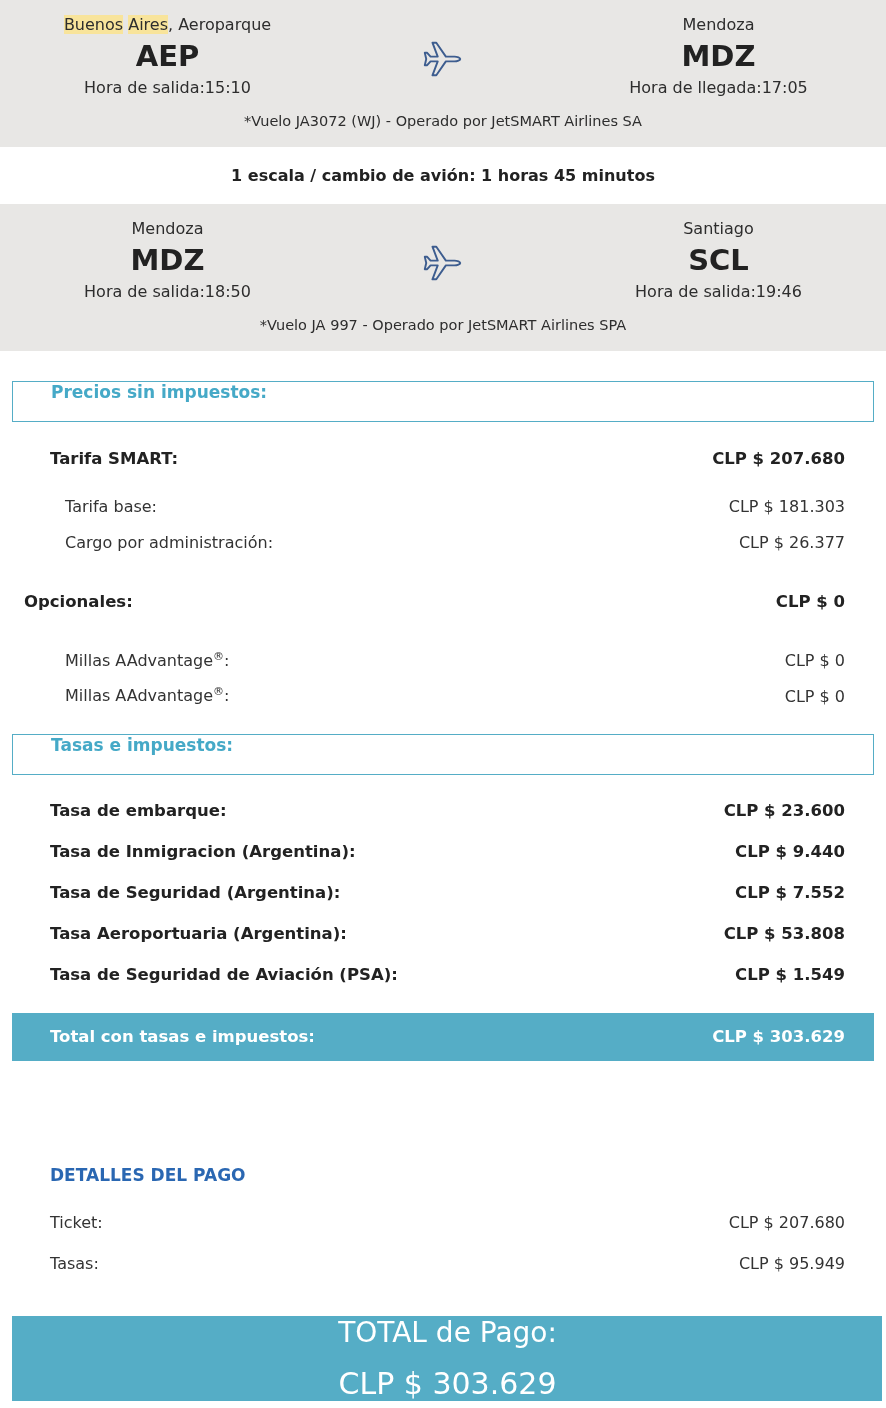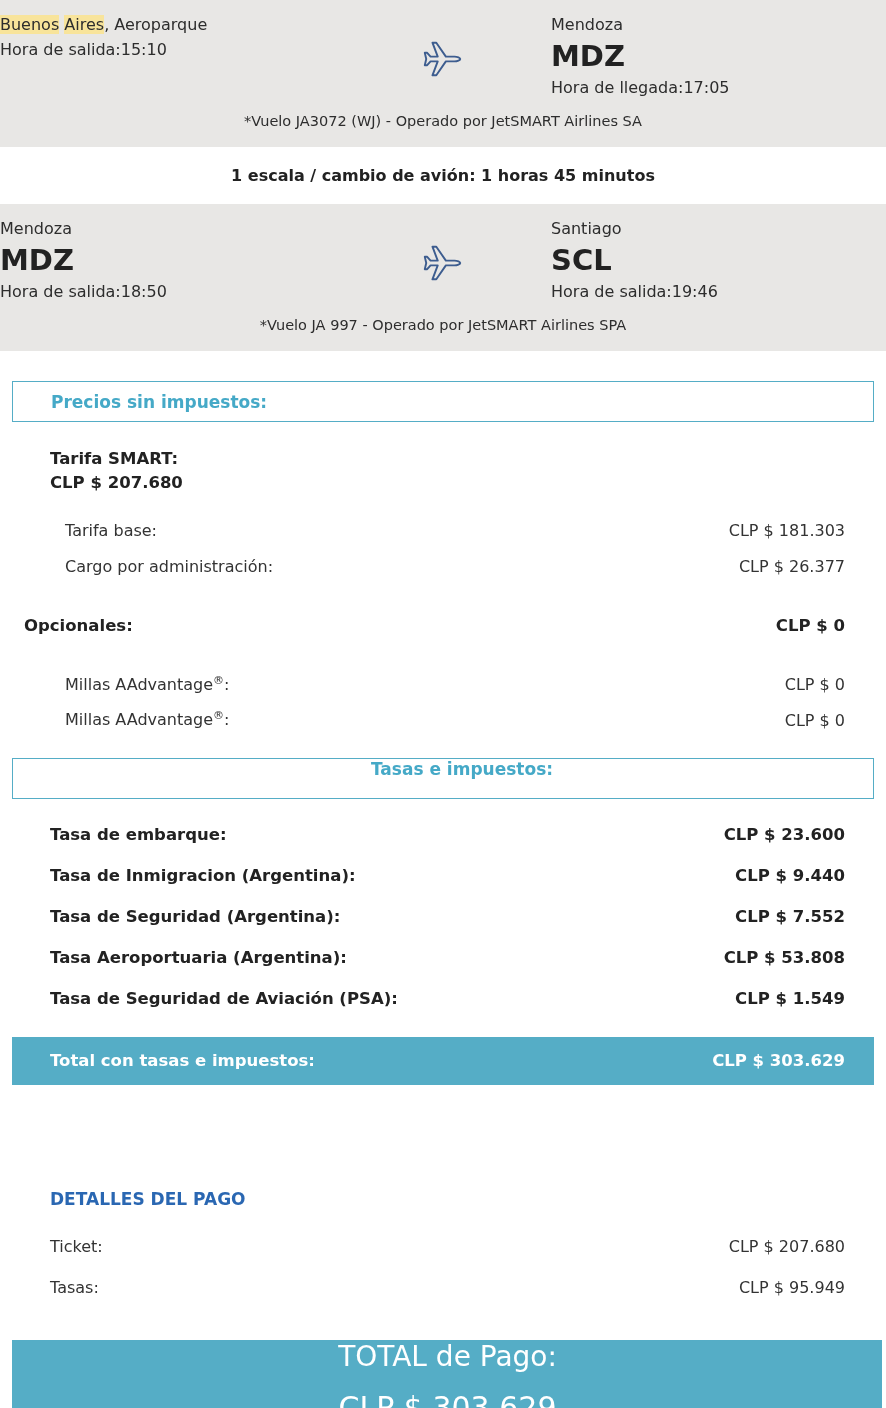"Buenos Aires, Aeroparque" .endpoint { text-align: none -> center }
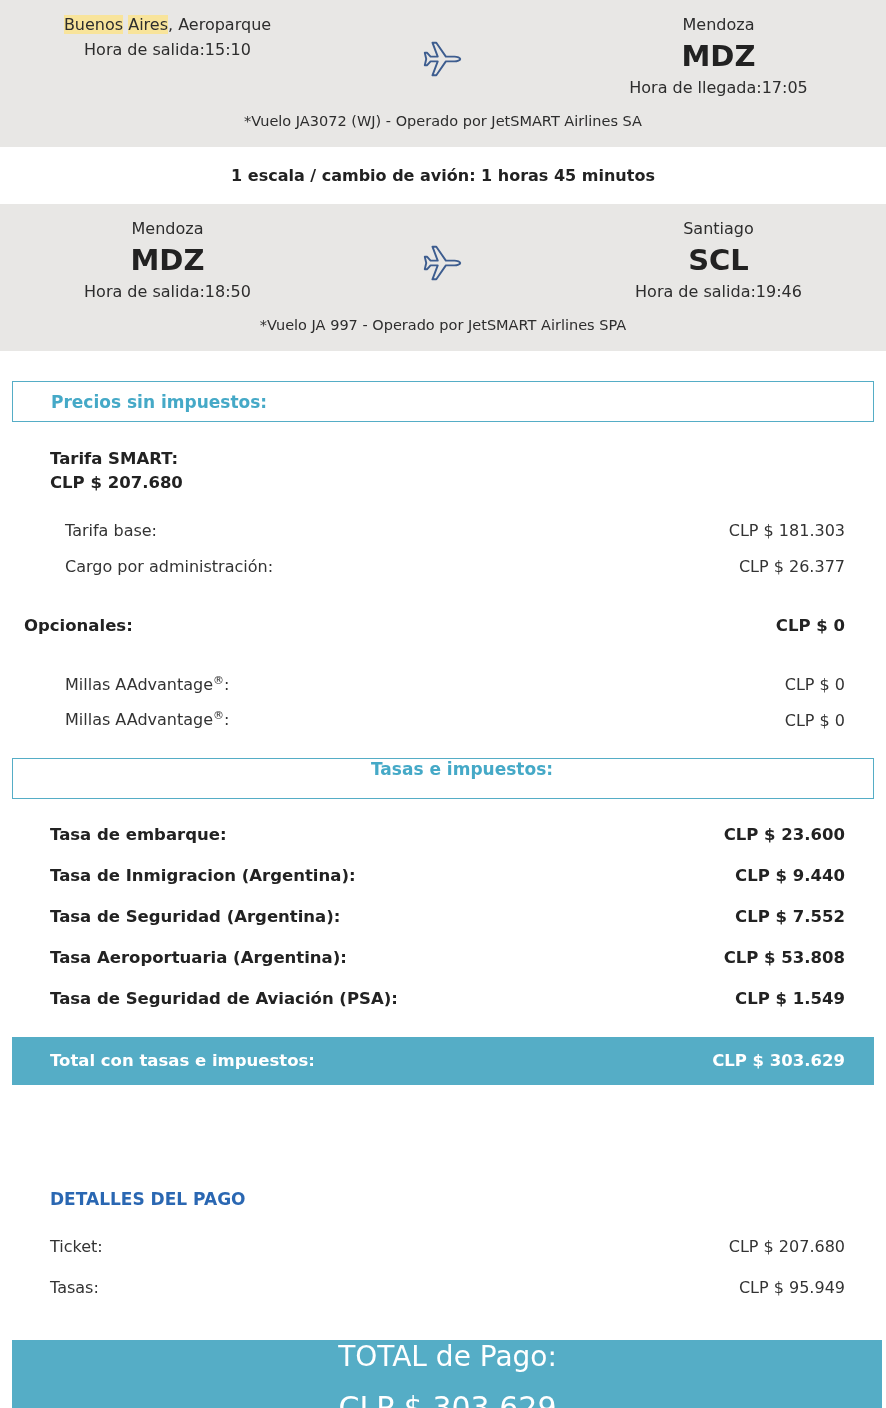"AEP" div.code { html: none -> <div>AEP</div> }
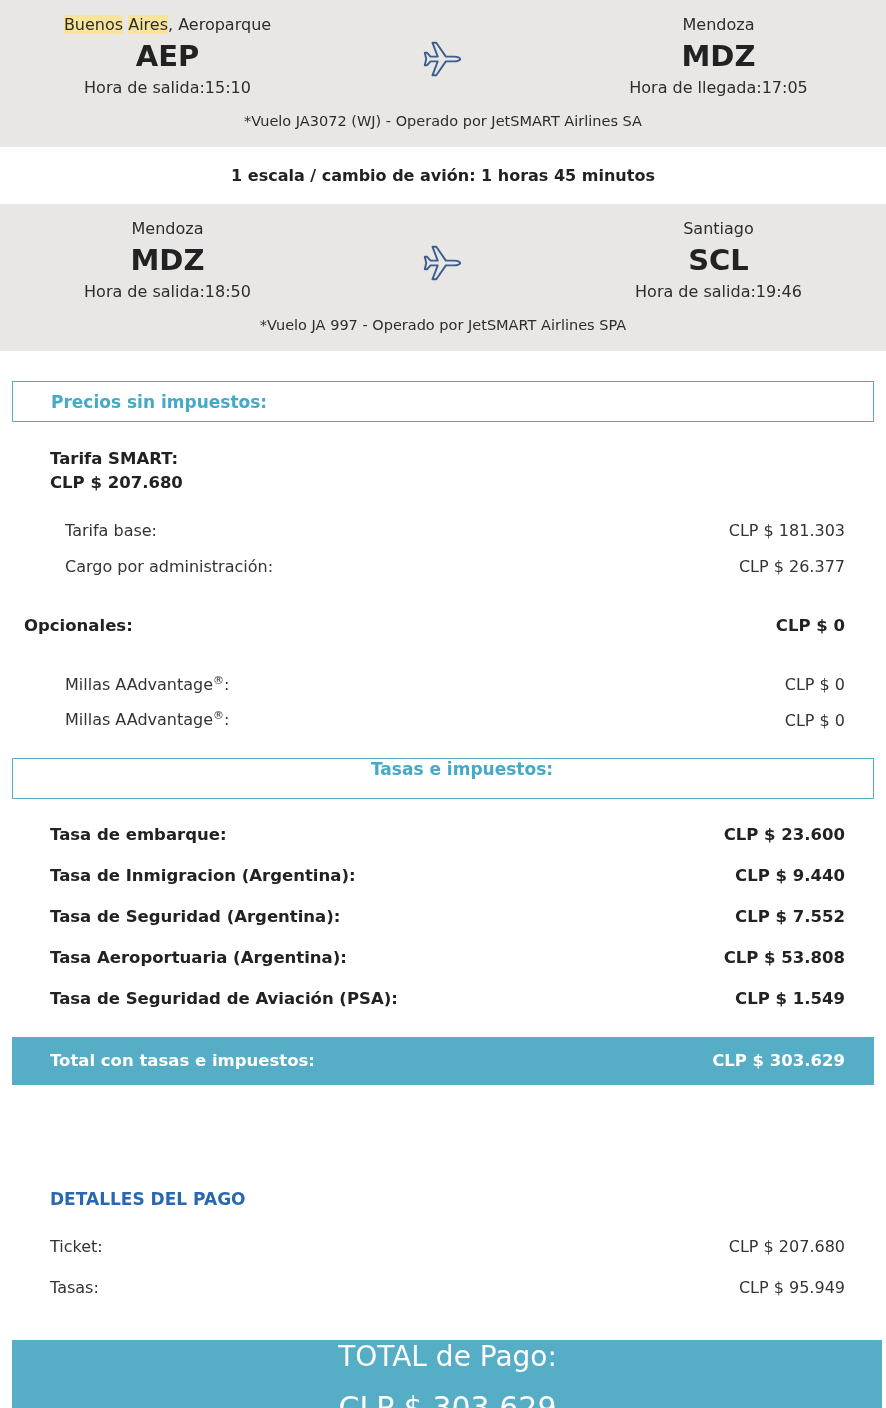"Precios sin impuestos:" .section-box { align-items: center -> flex-start }
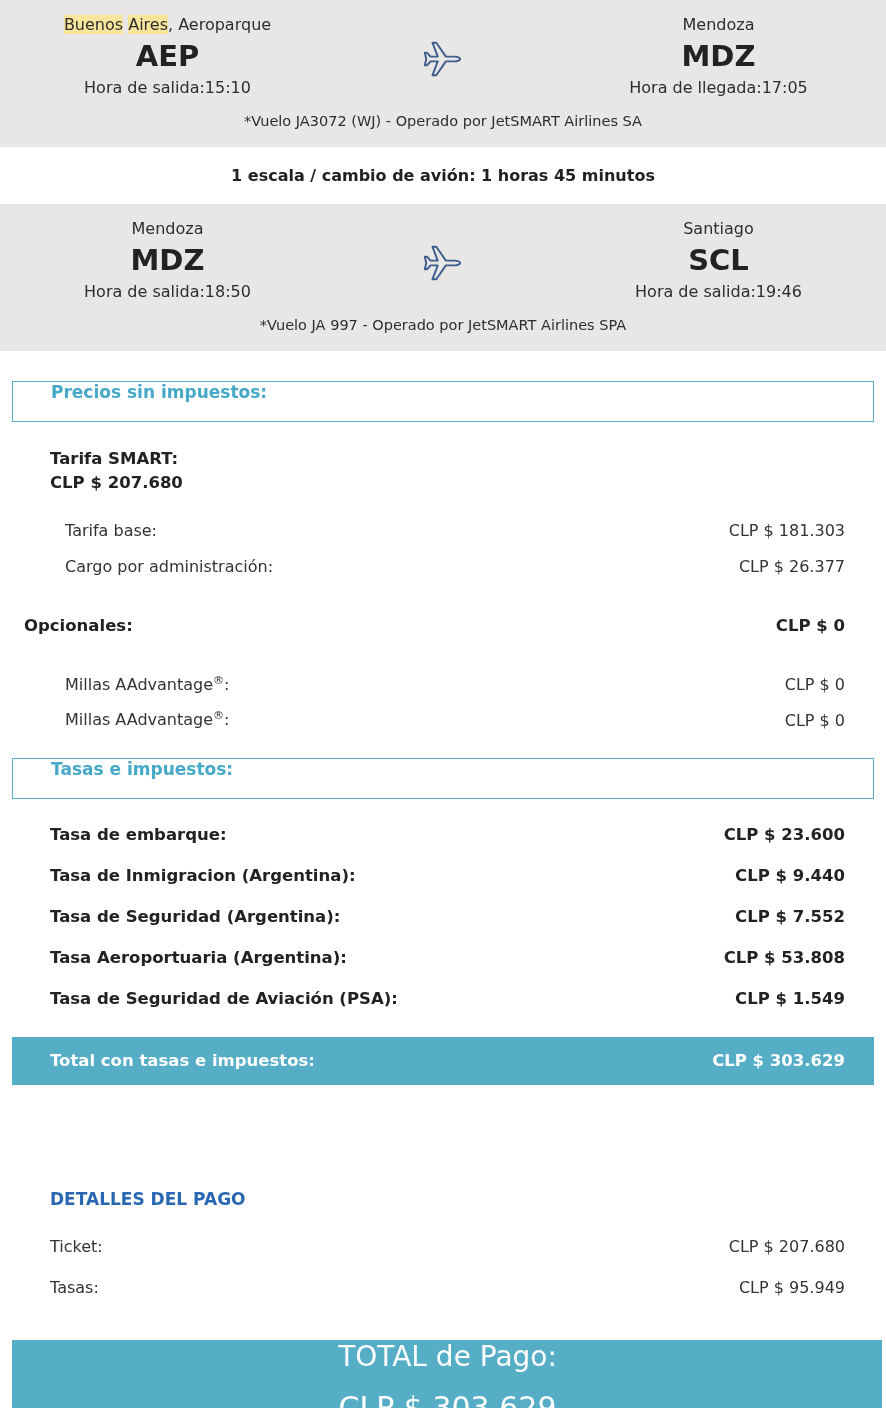"Tarifa SMART:" .mt25 { flex-direction: column -> none }
